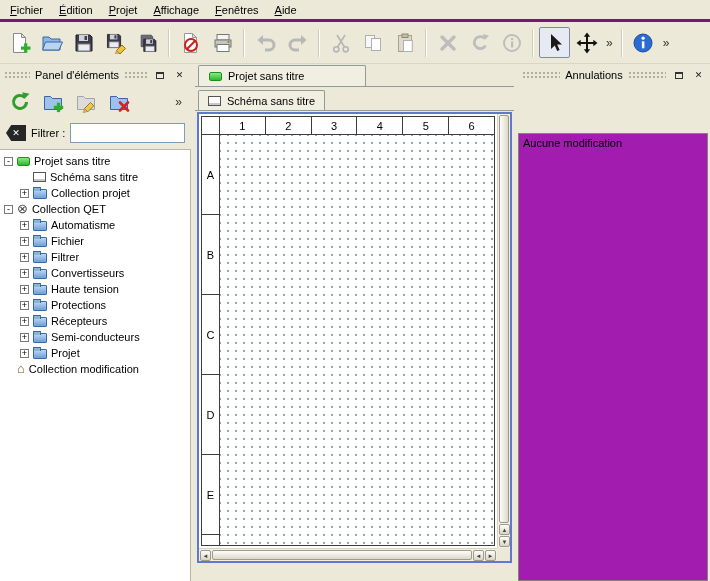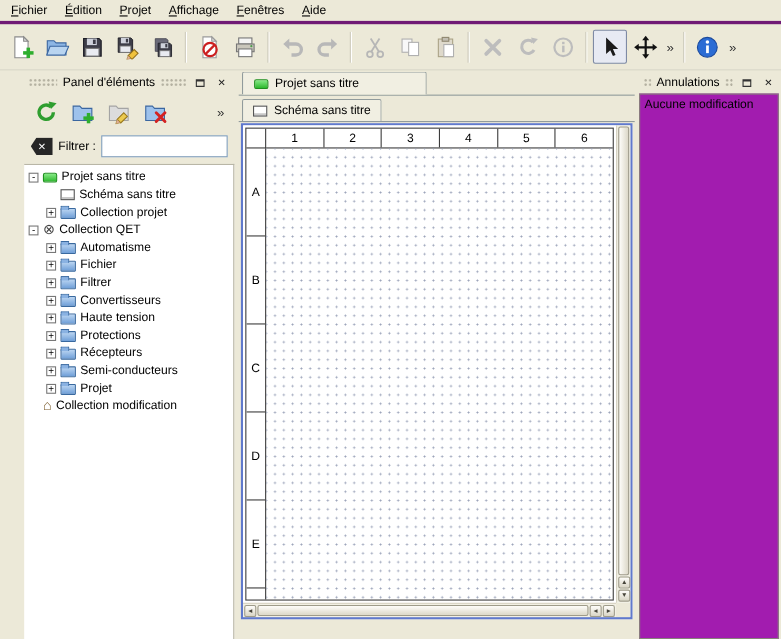"Panel d'éléments" #workspace { margin-left: 22px -> none }
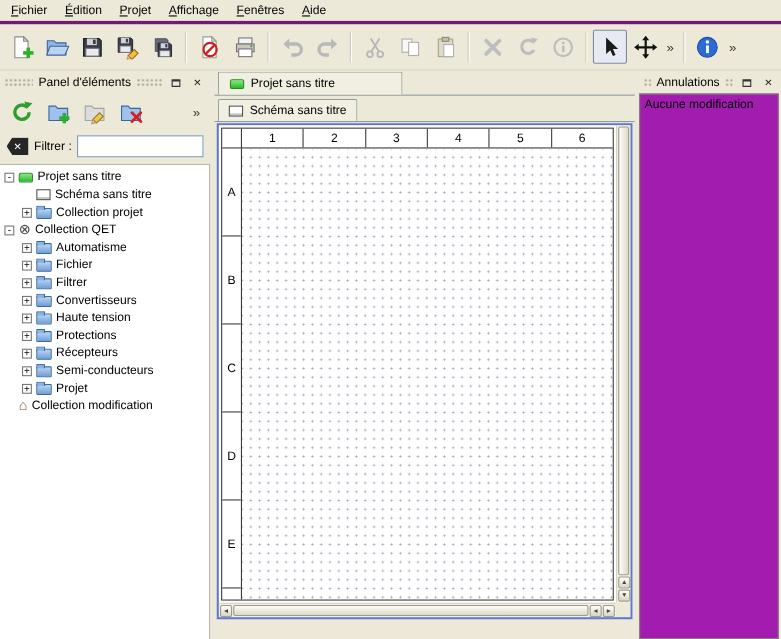"Annulations" #right-dock { gap: none -> 48px; width: 129px -> 192px }
